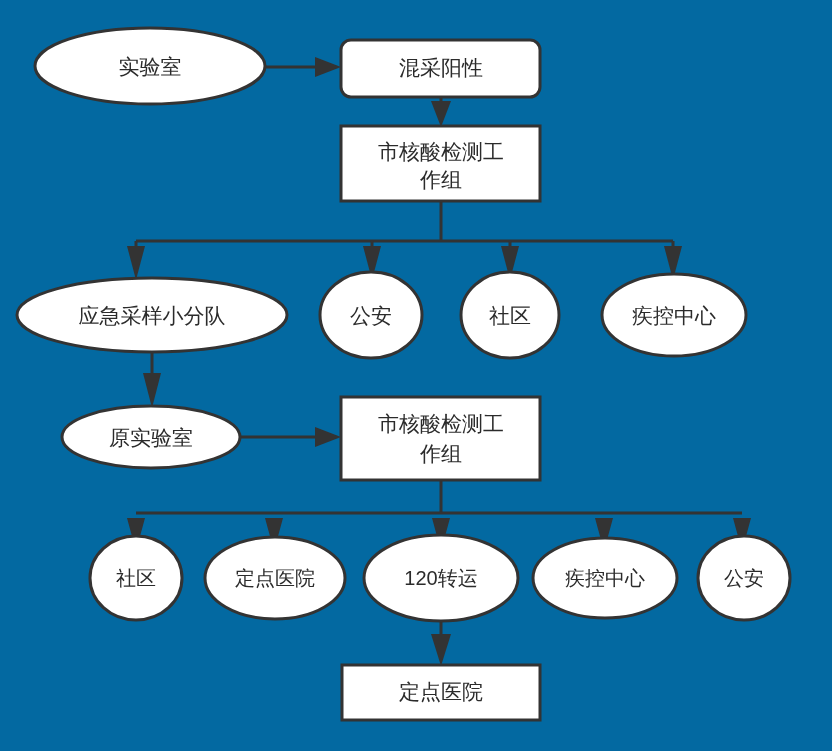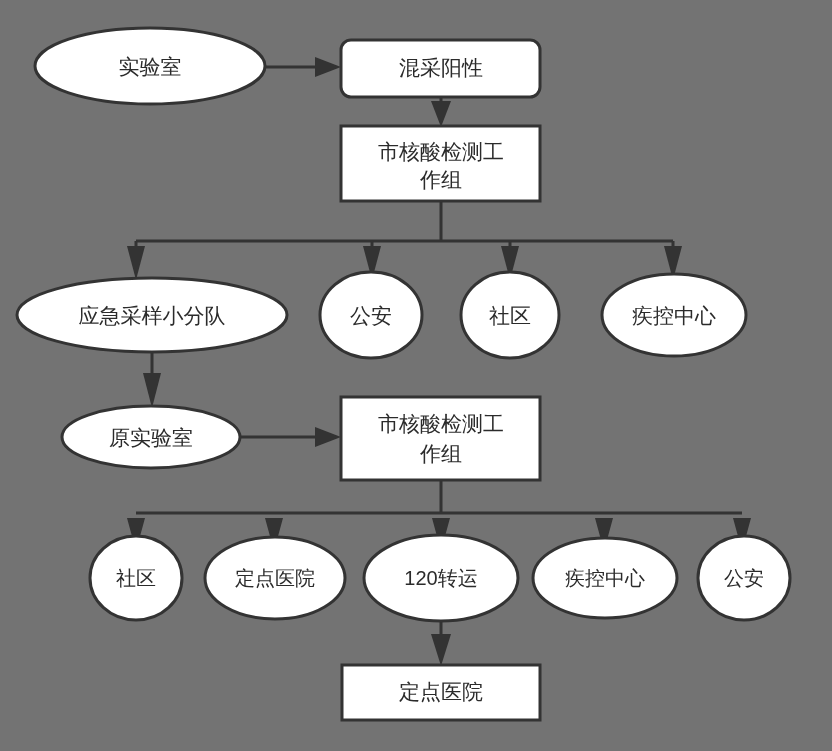"实验室" #canvas-wrap { background: #737373 -> #0369a1 }
